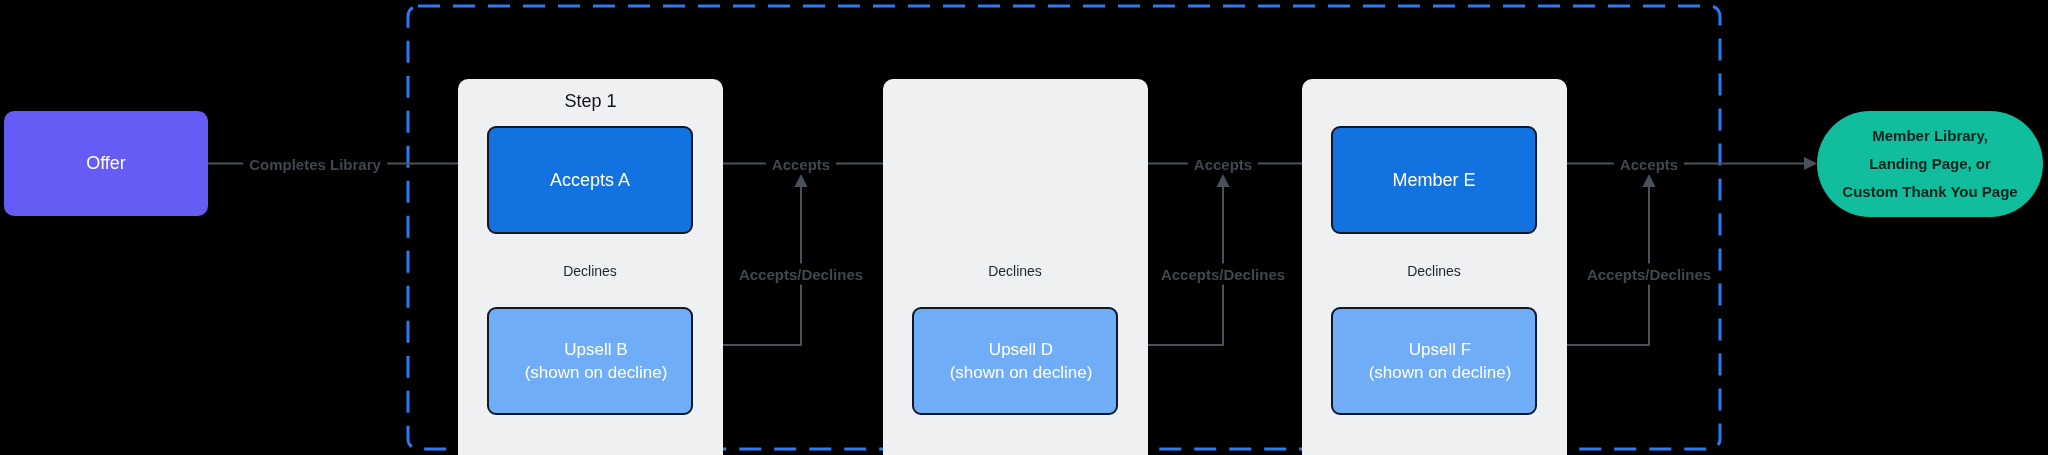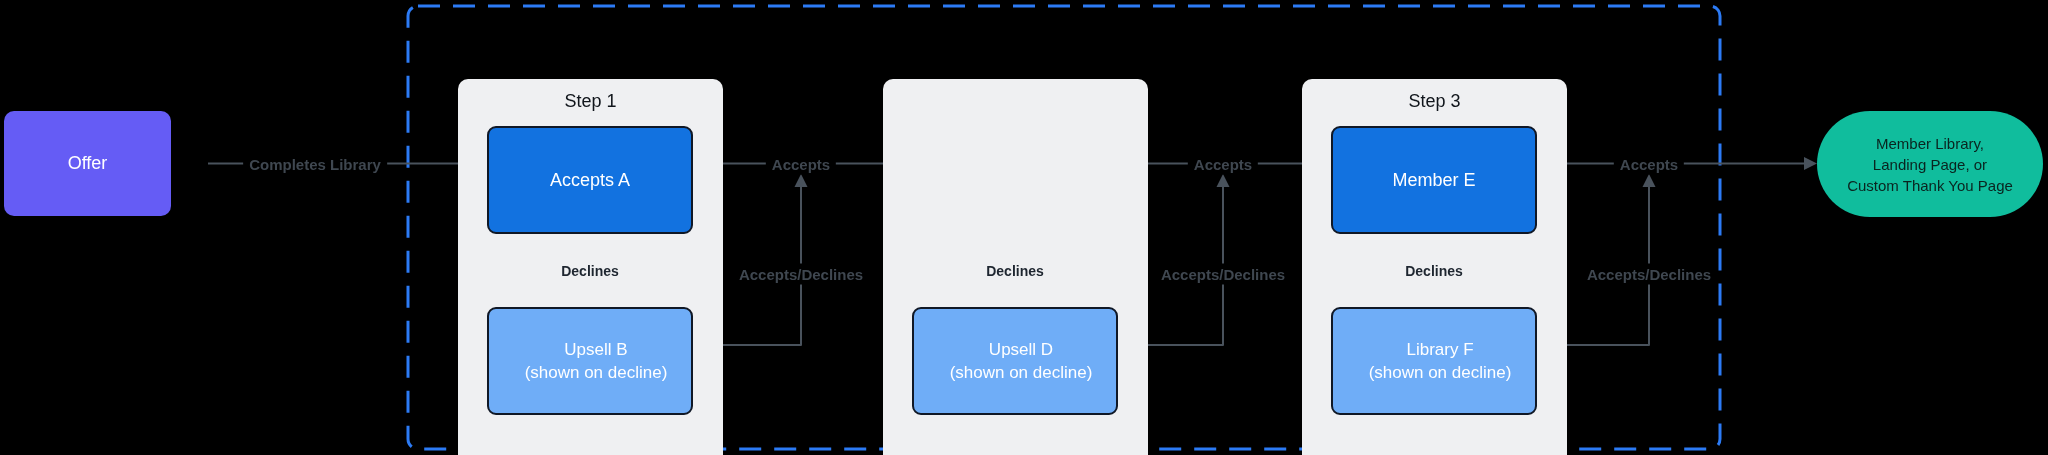"Step 3" div.panel-title { html: <div>Step 3</div> -> none }
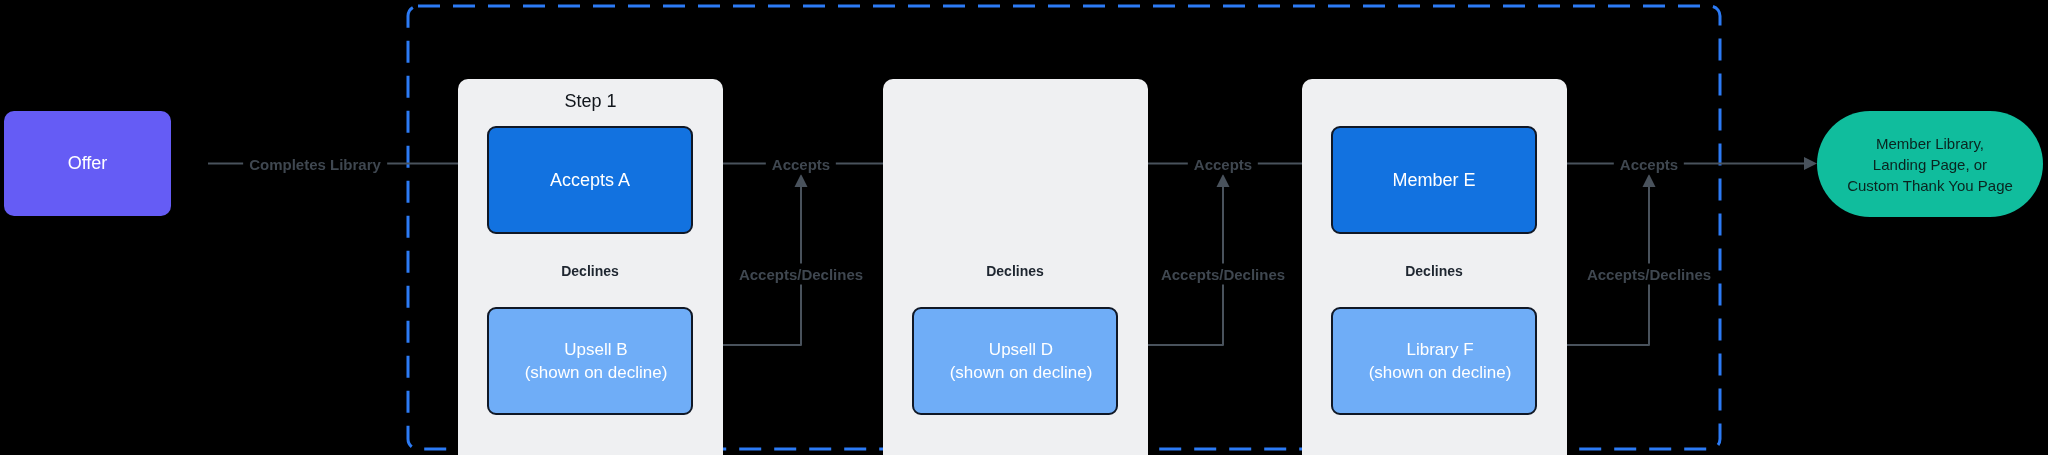"Member Library," .destination-node { font-weight: 400 -> 700; line-height: 21px -> 28px }
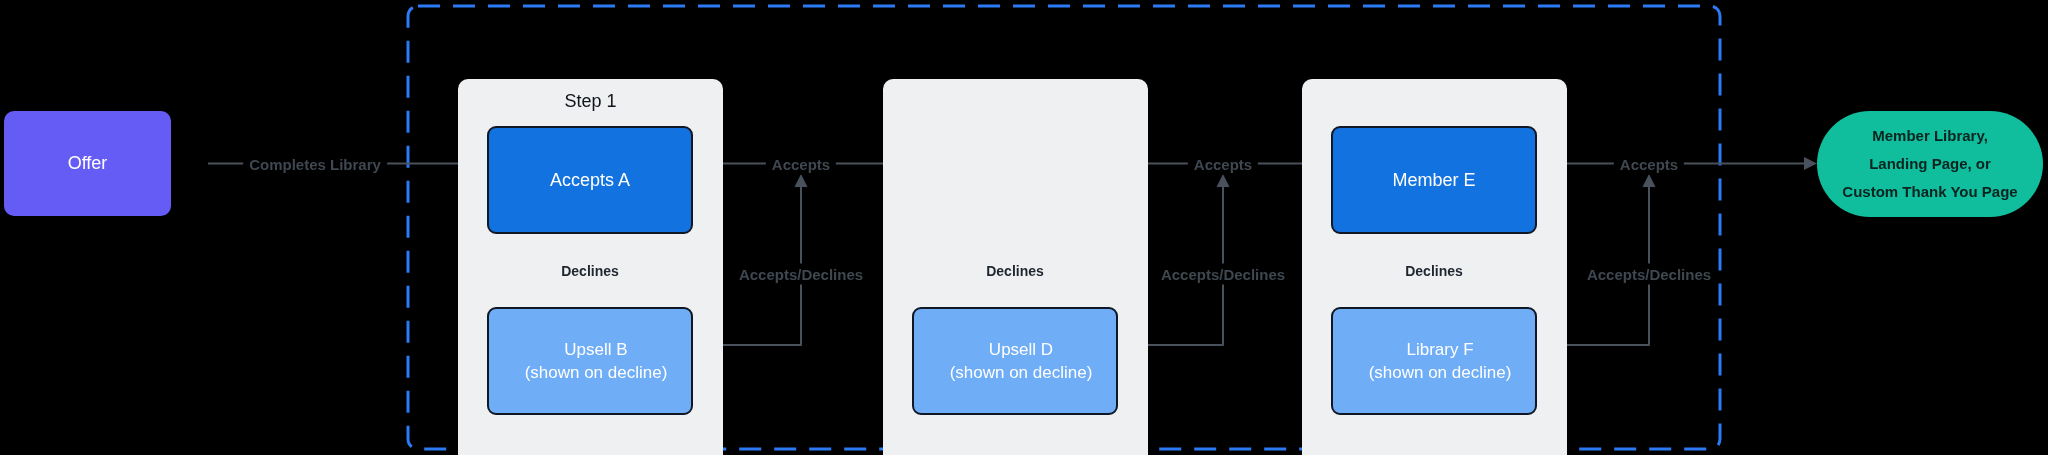"Offer" .offer-node { width: 167px -> 204px }
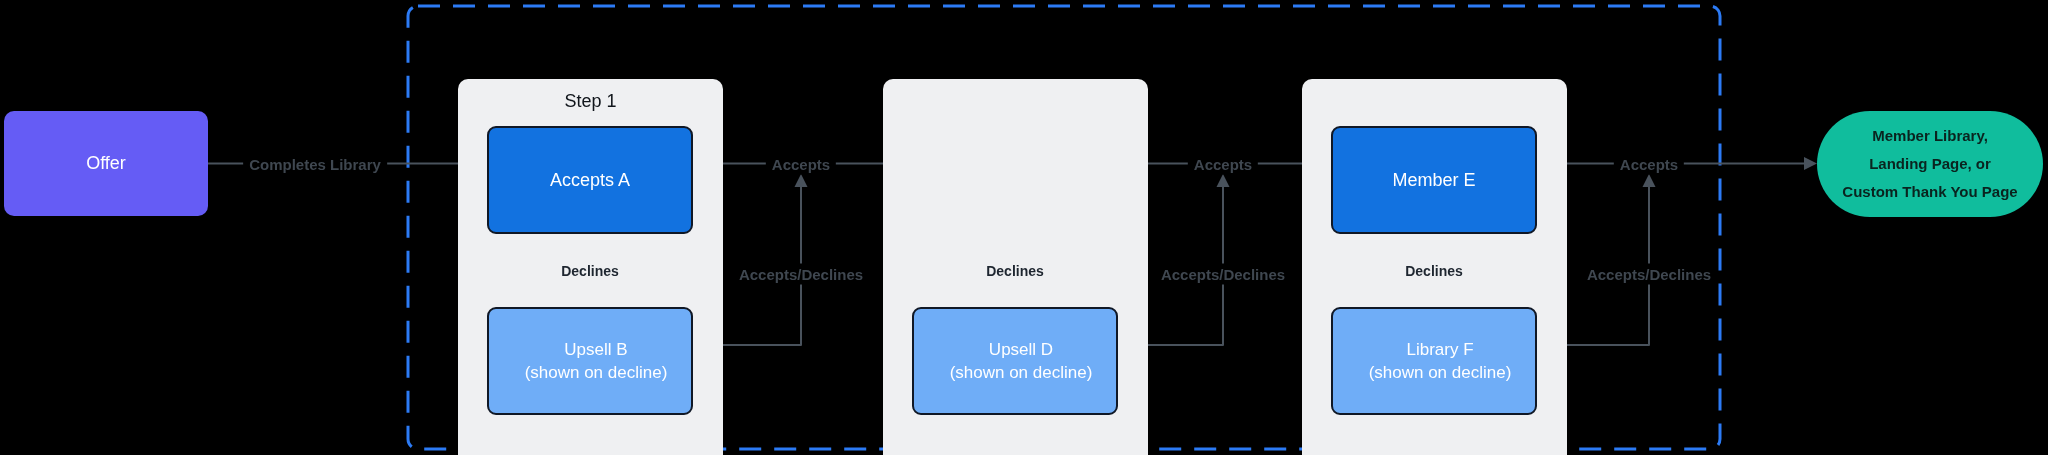"Declines" .decline-label { font-weight: 700 -> 400 }
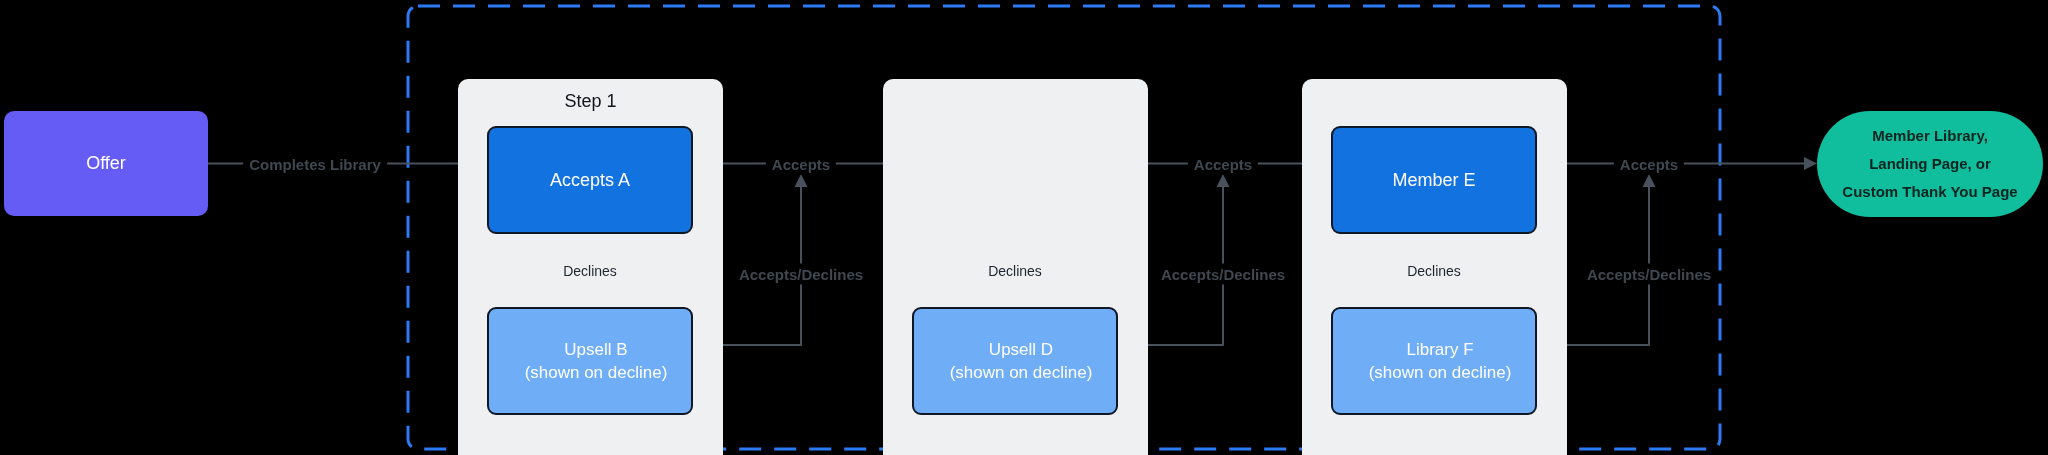"Library F" div.node { text: Library -> Upsell }
